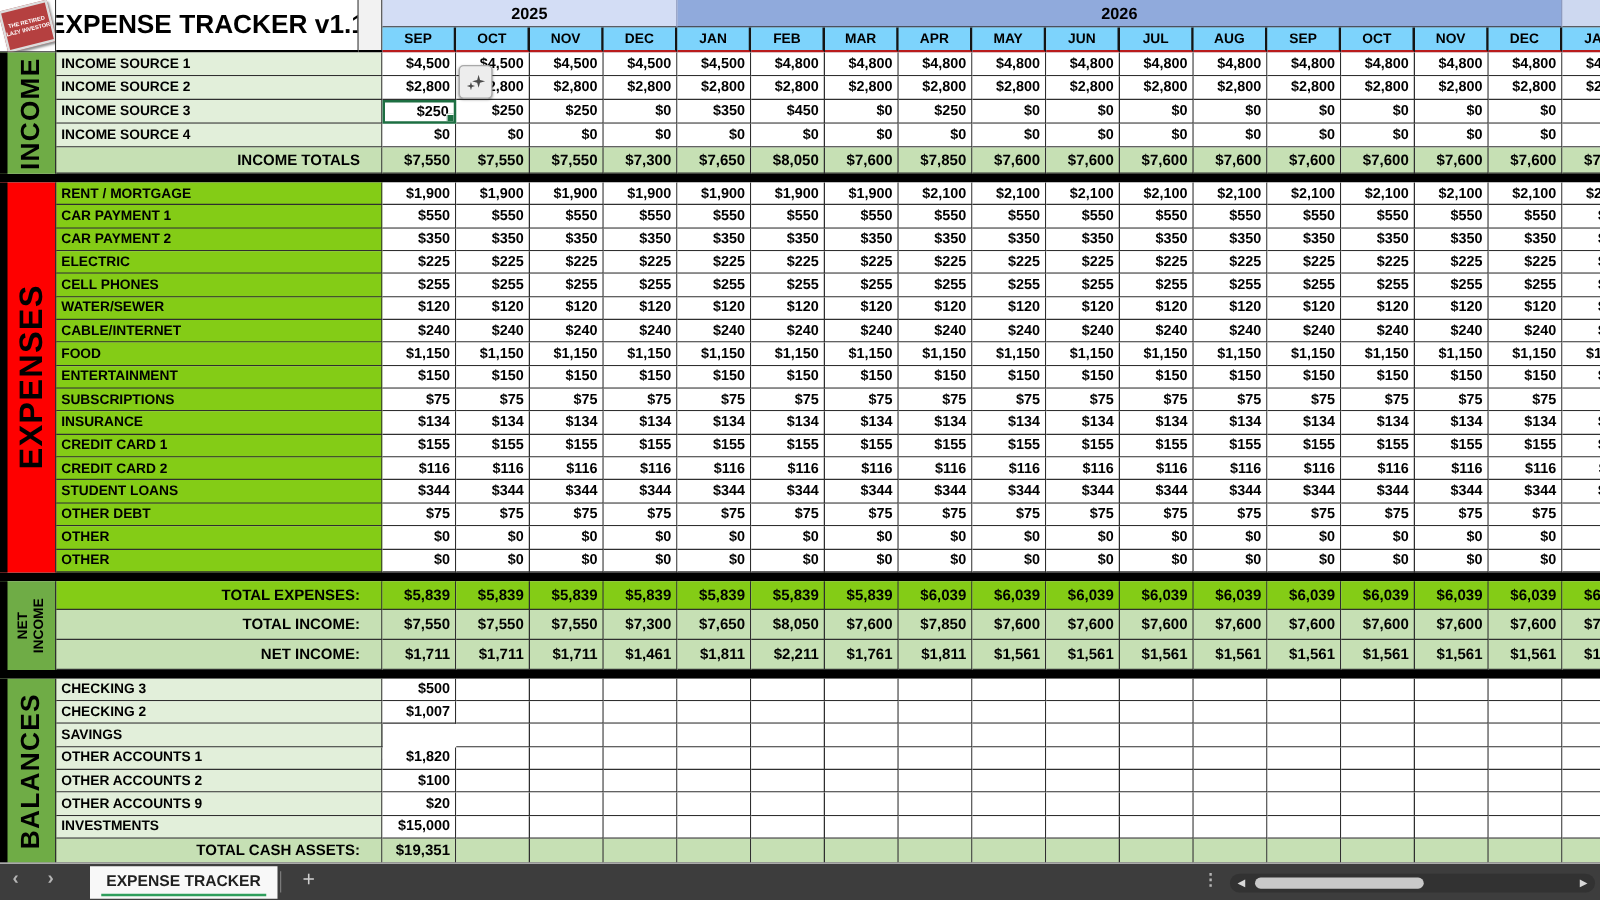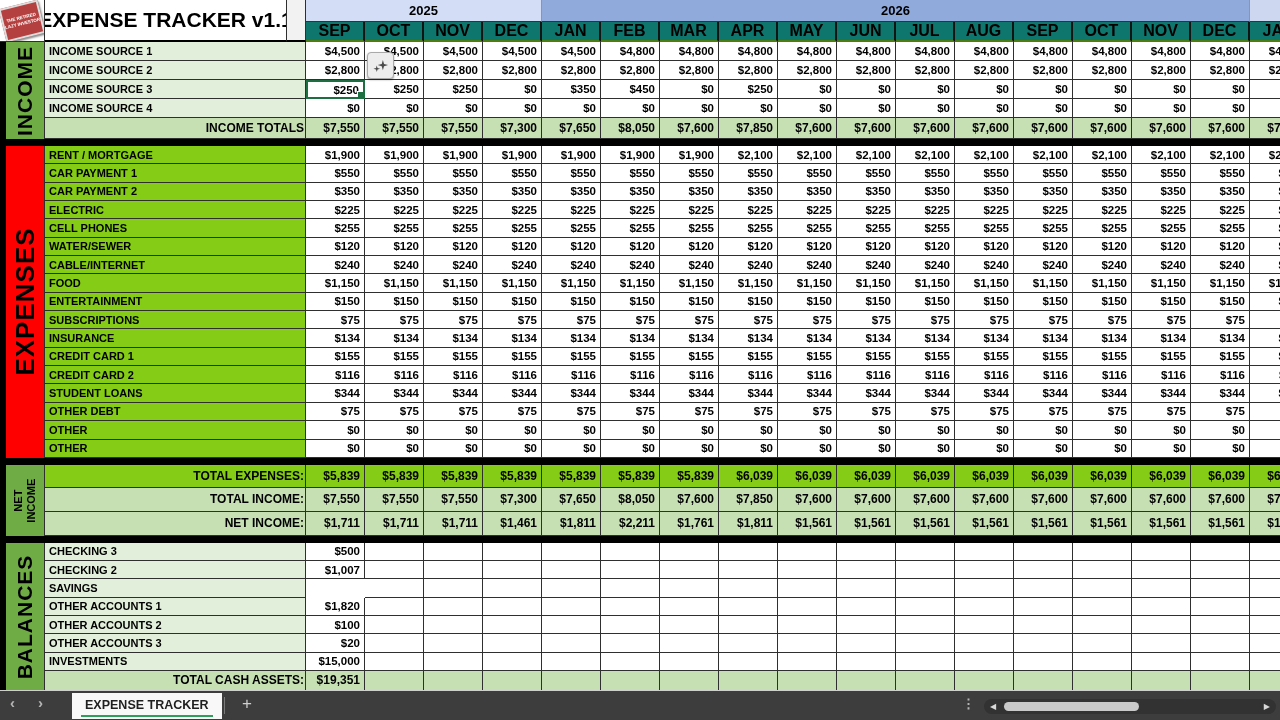"SEP" .mh { background: #0f766e -> #7dd3fc; border-bottom: 2px solid #4d7c0f -> 2px solid #b91c1c; font-size: 16px -> 11px }
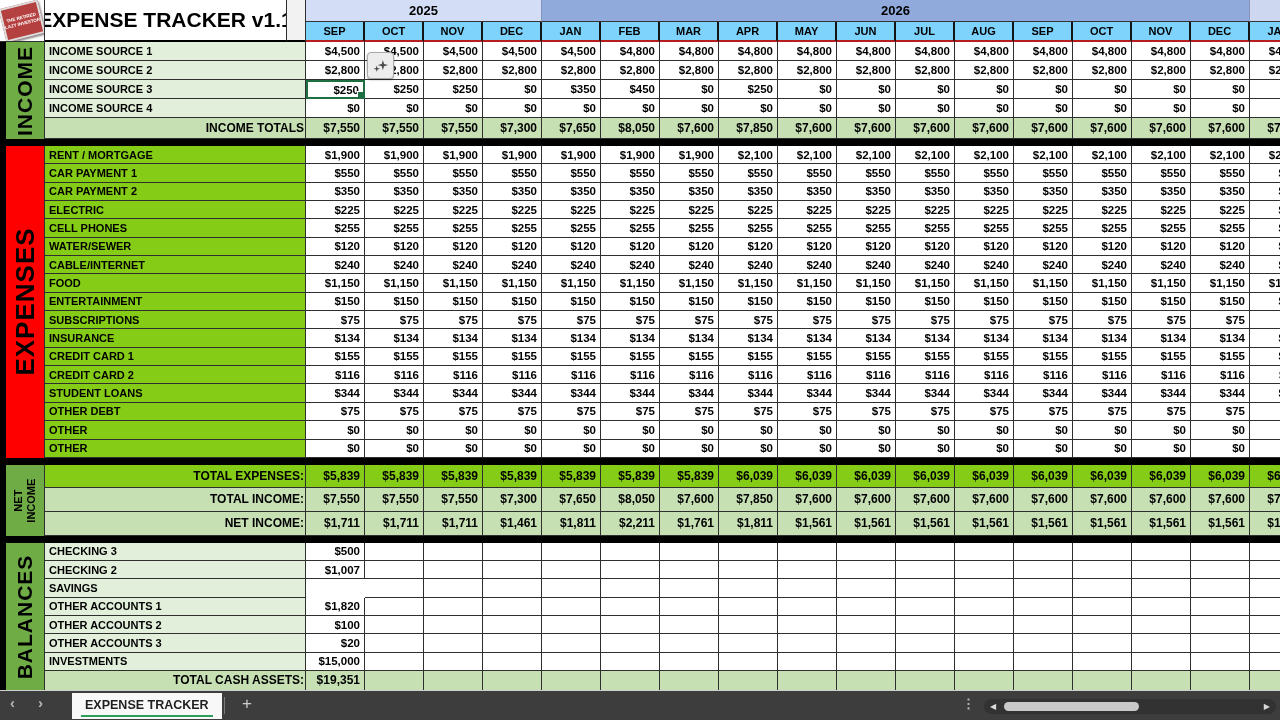"INCOME TOTALS" .labr { padding-right: 1px -> 17px }
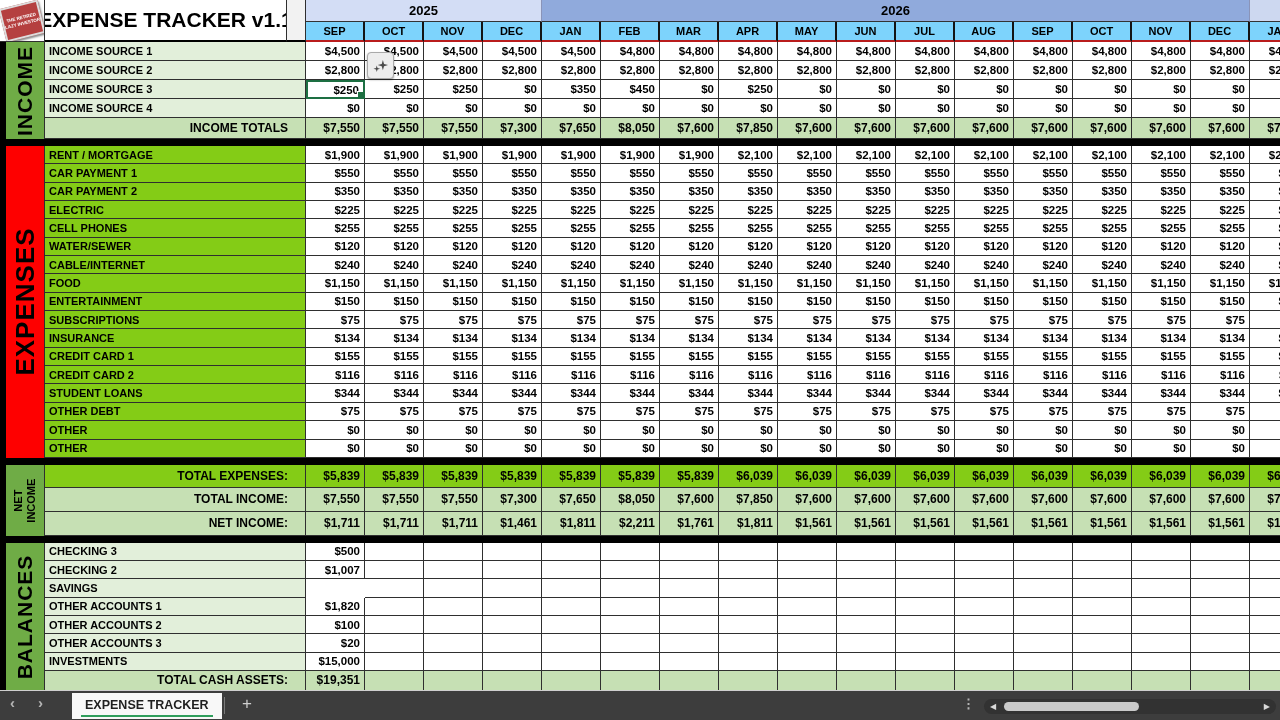"OTHER ACCOUNTS 3" div.c { text: 3 -> 9 }
